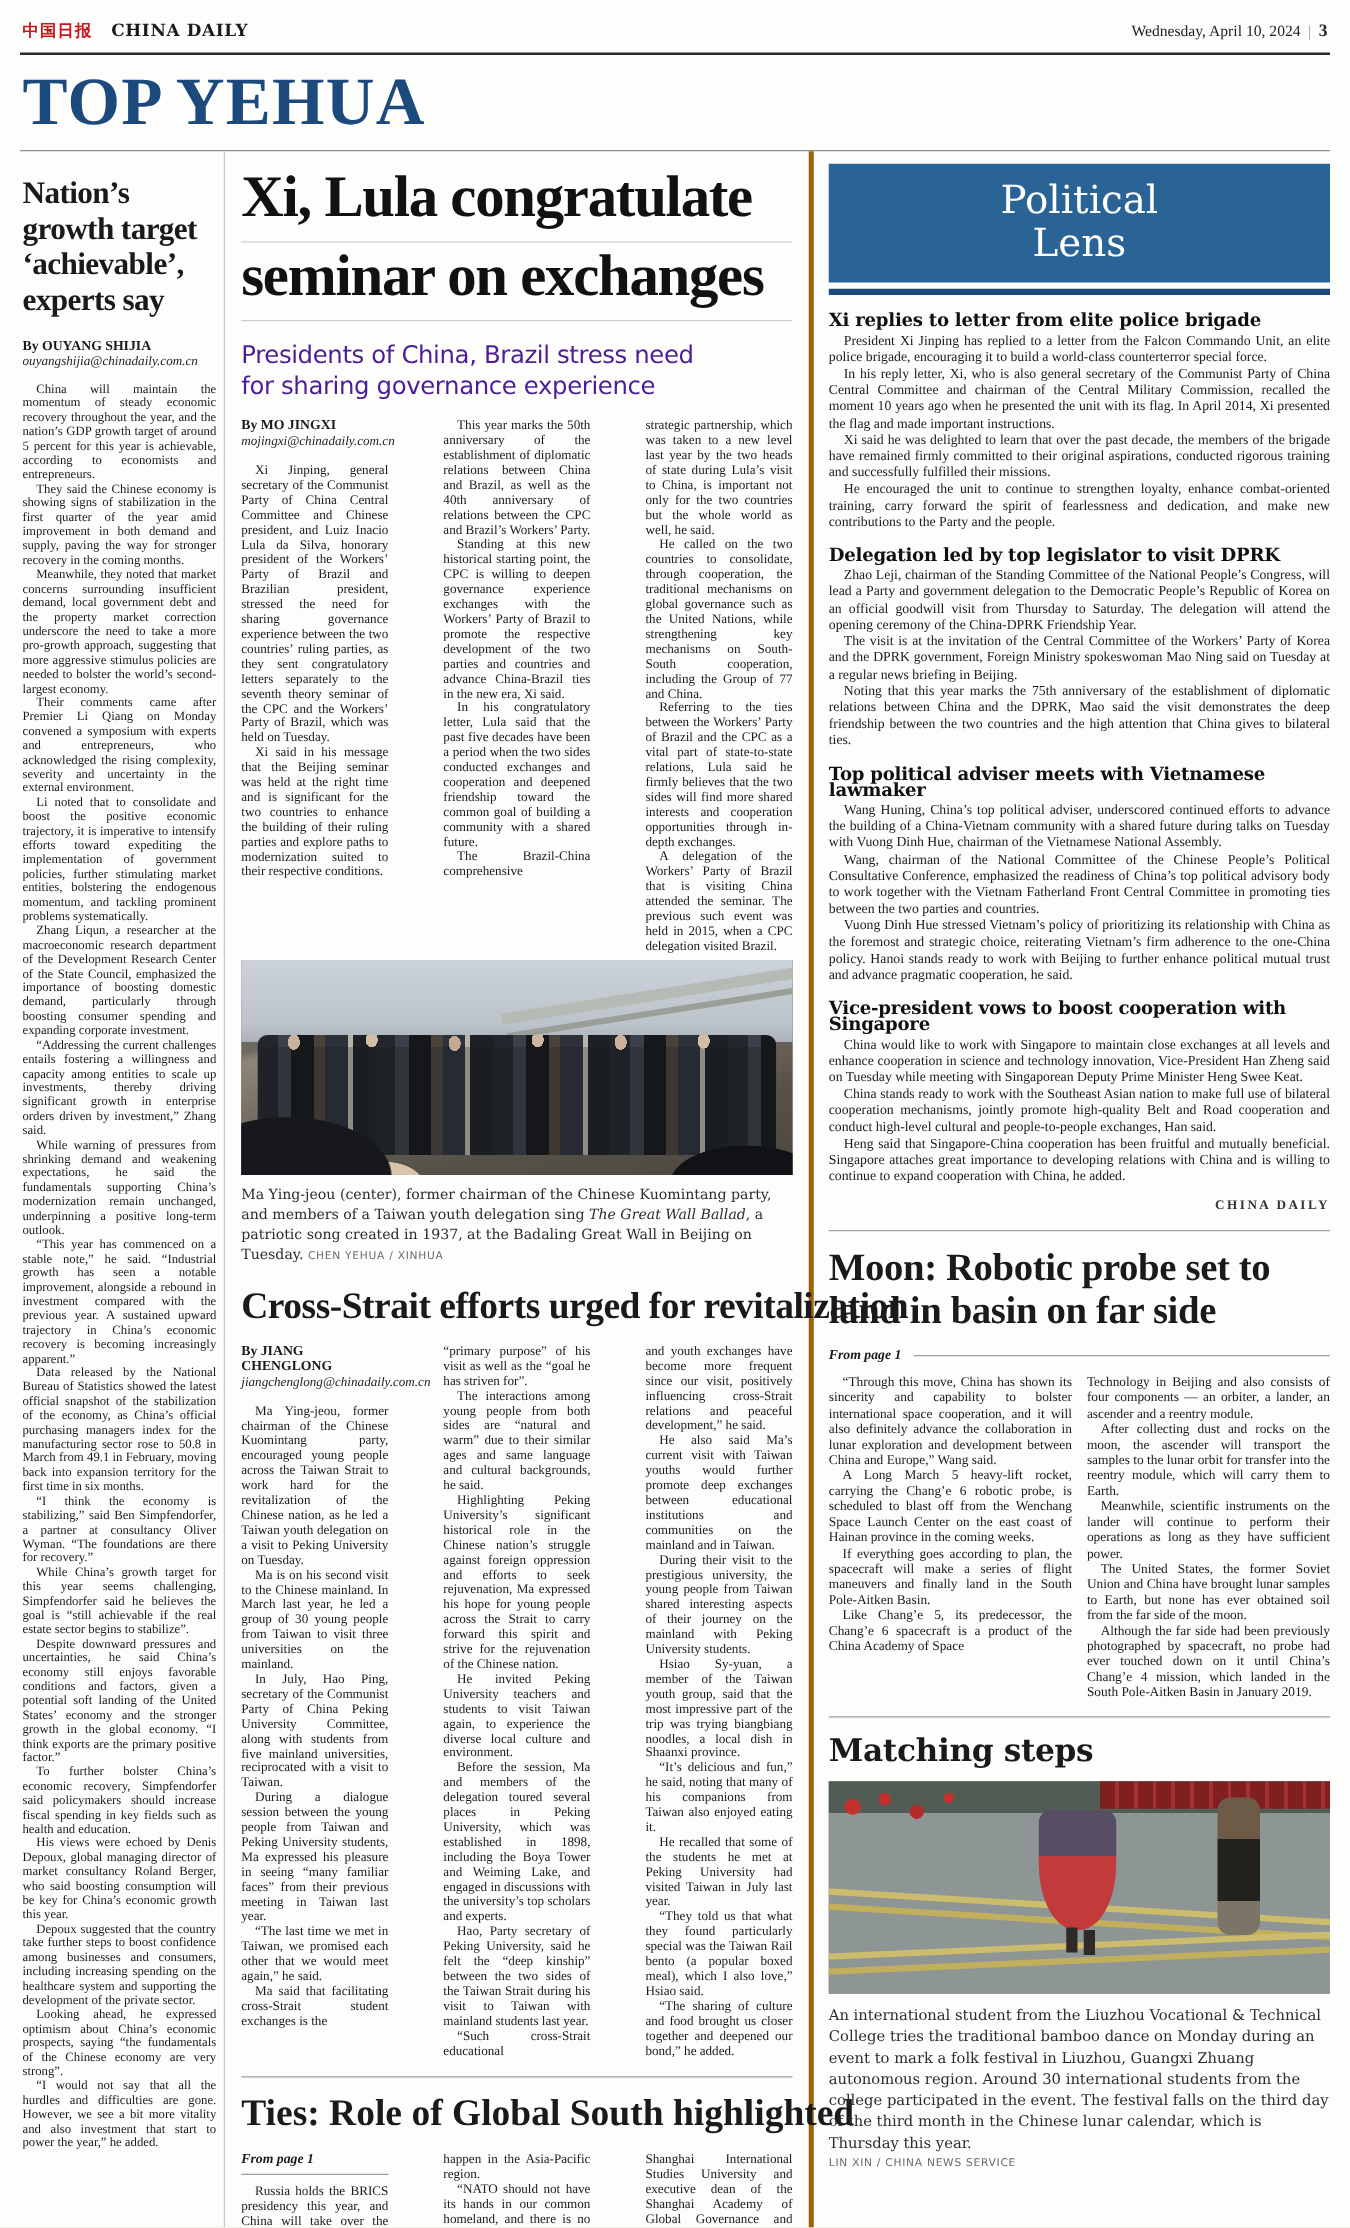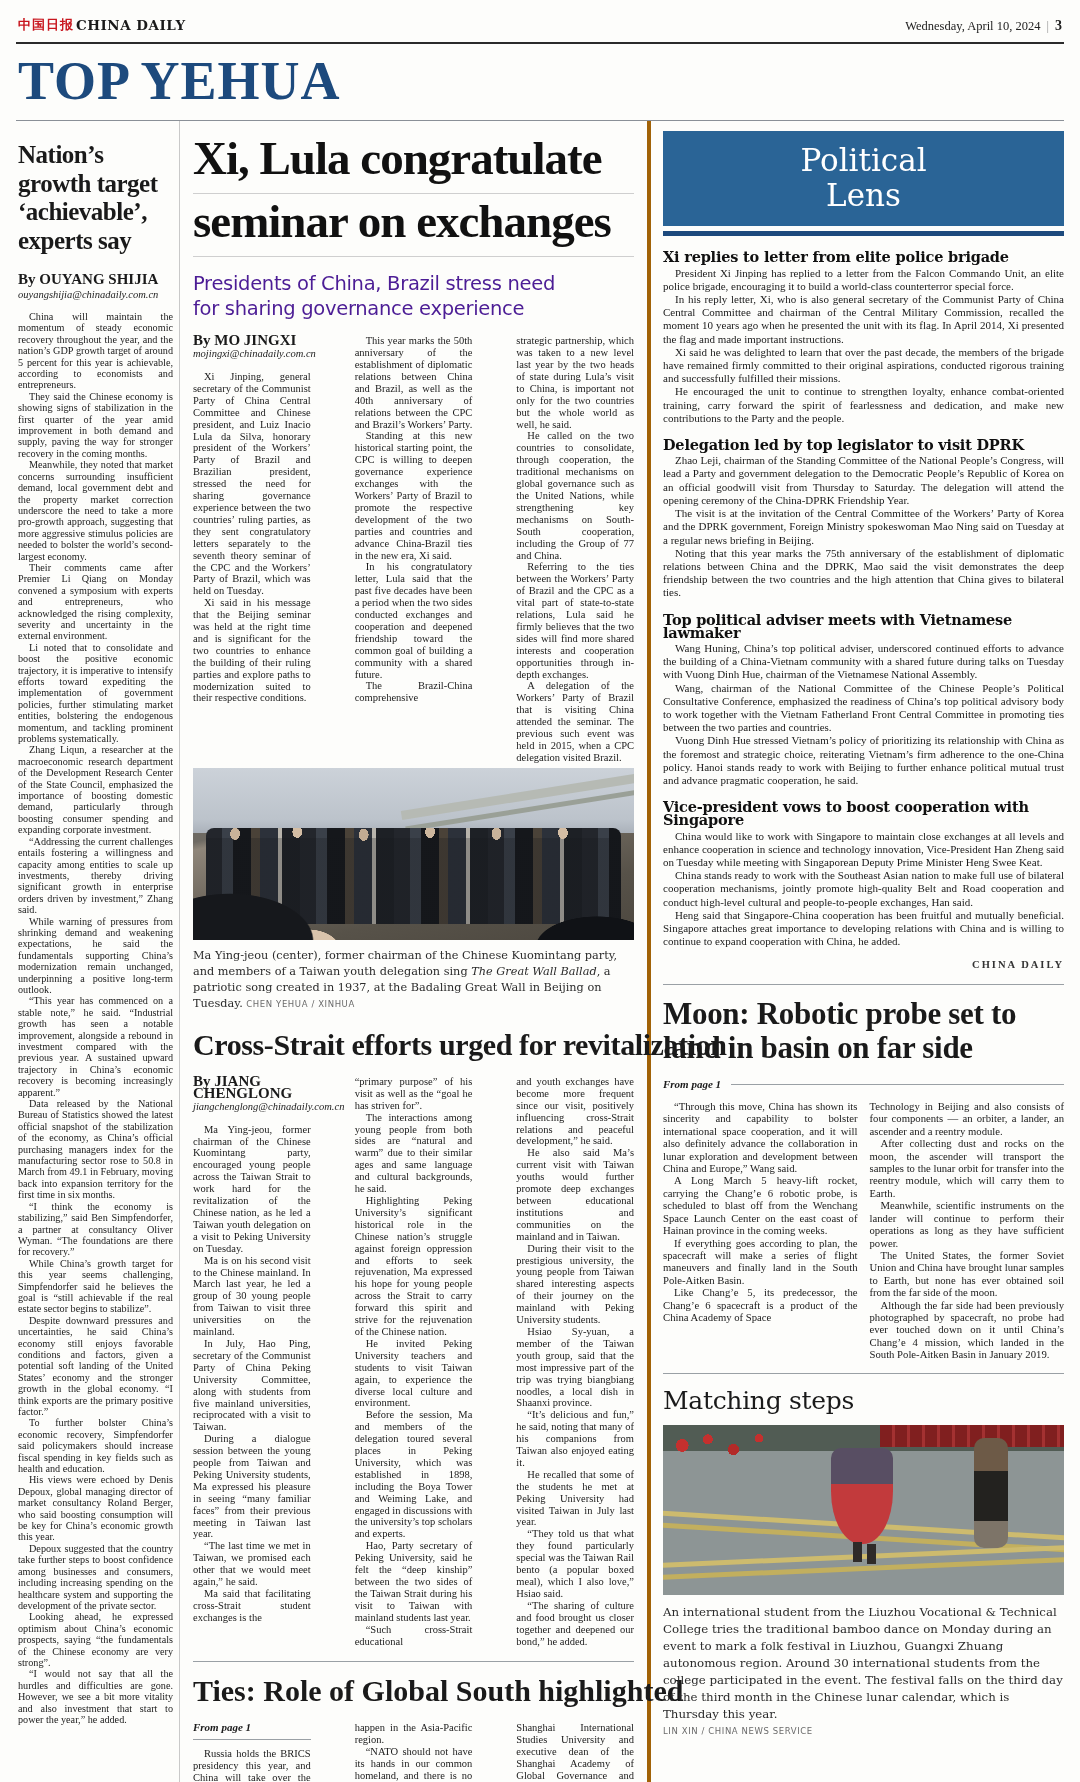"中国日报" .mast-left { gap: 2px -> 15px }
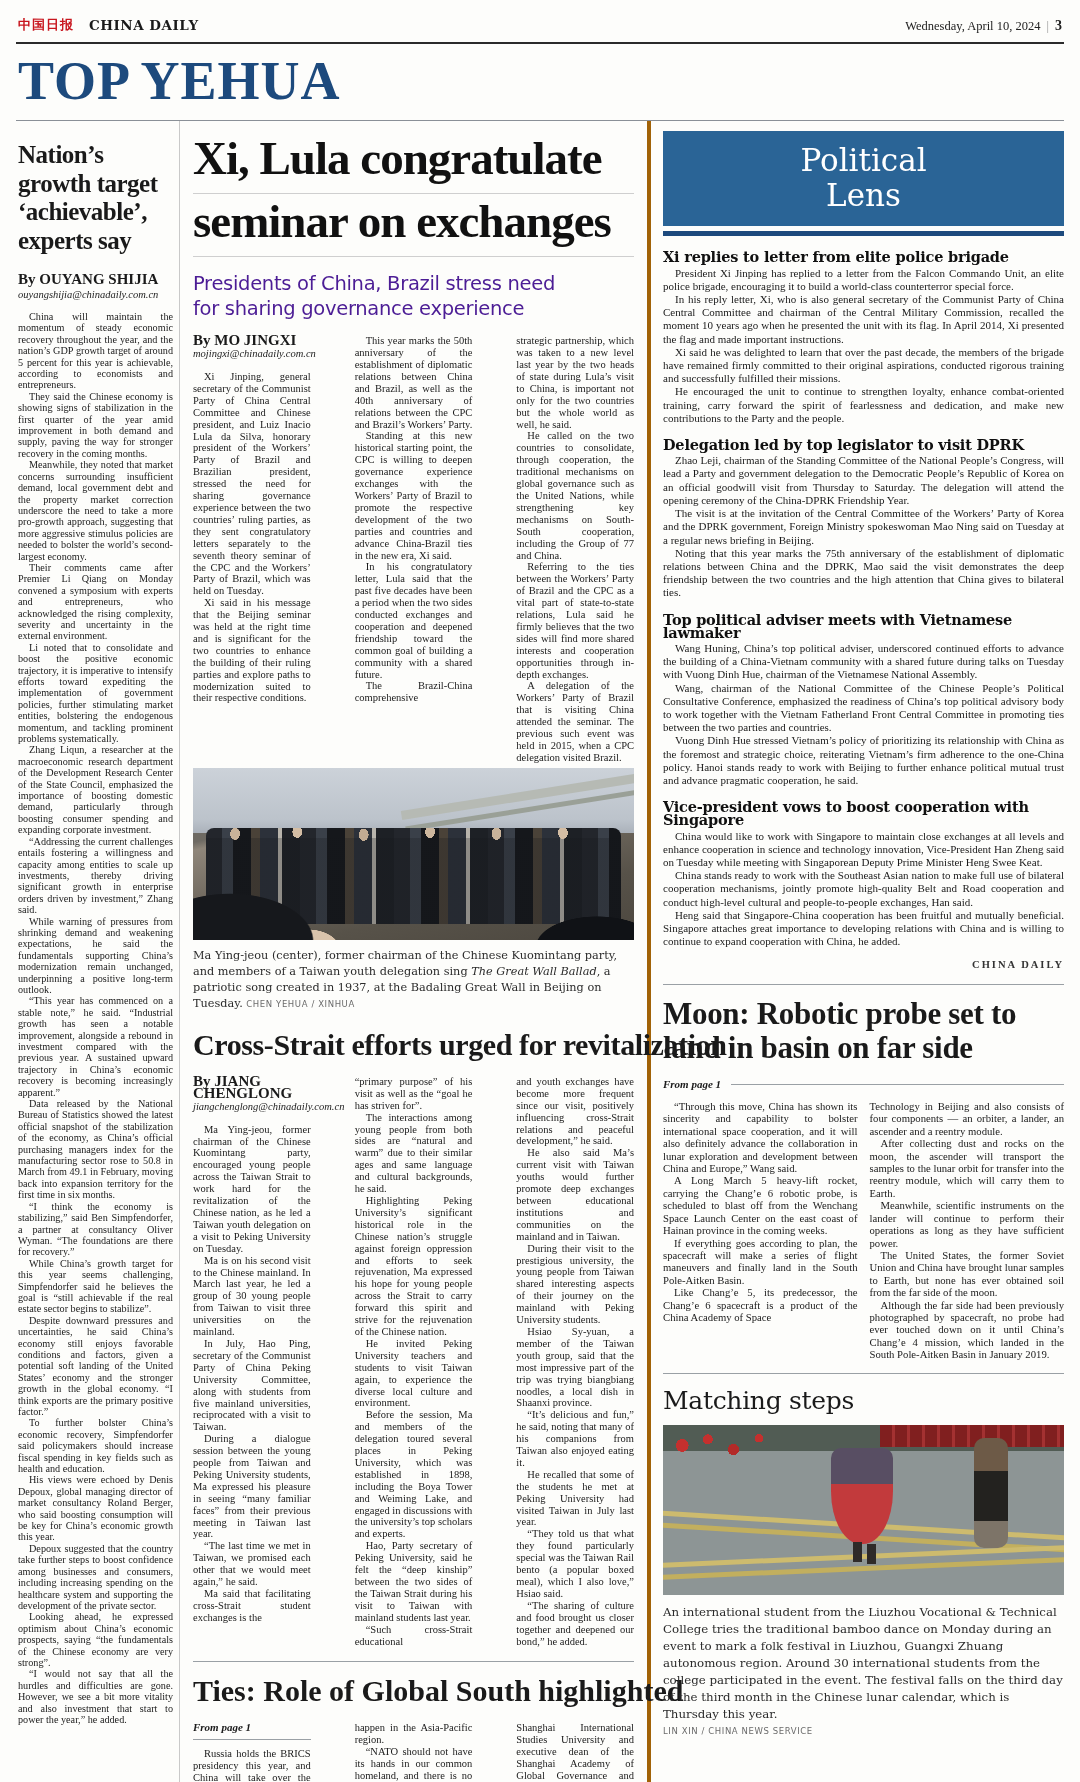"By OUYANG SHIJIA" .byline { font-size: 15px -> 11px }
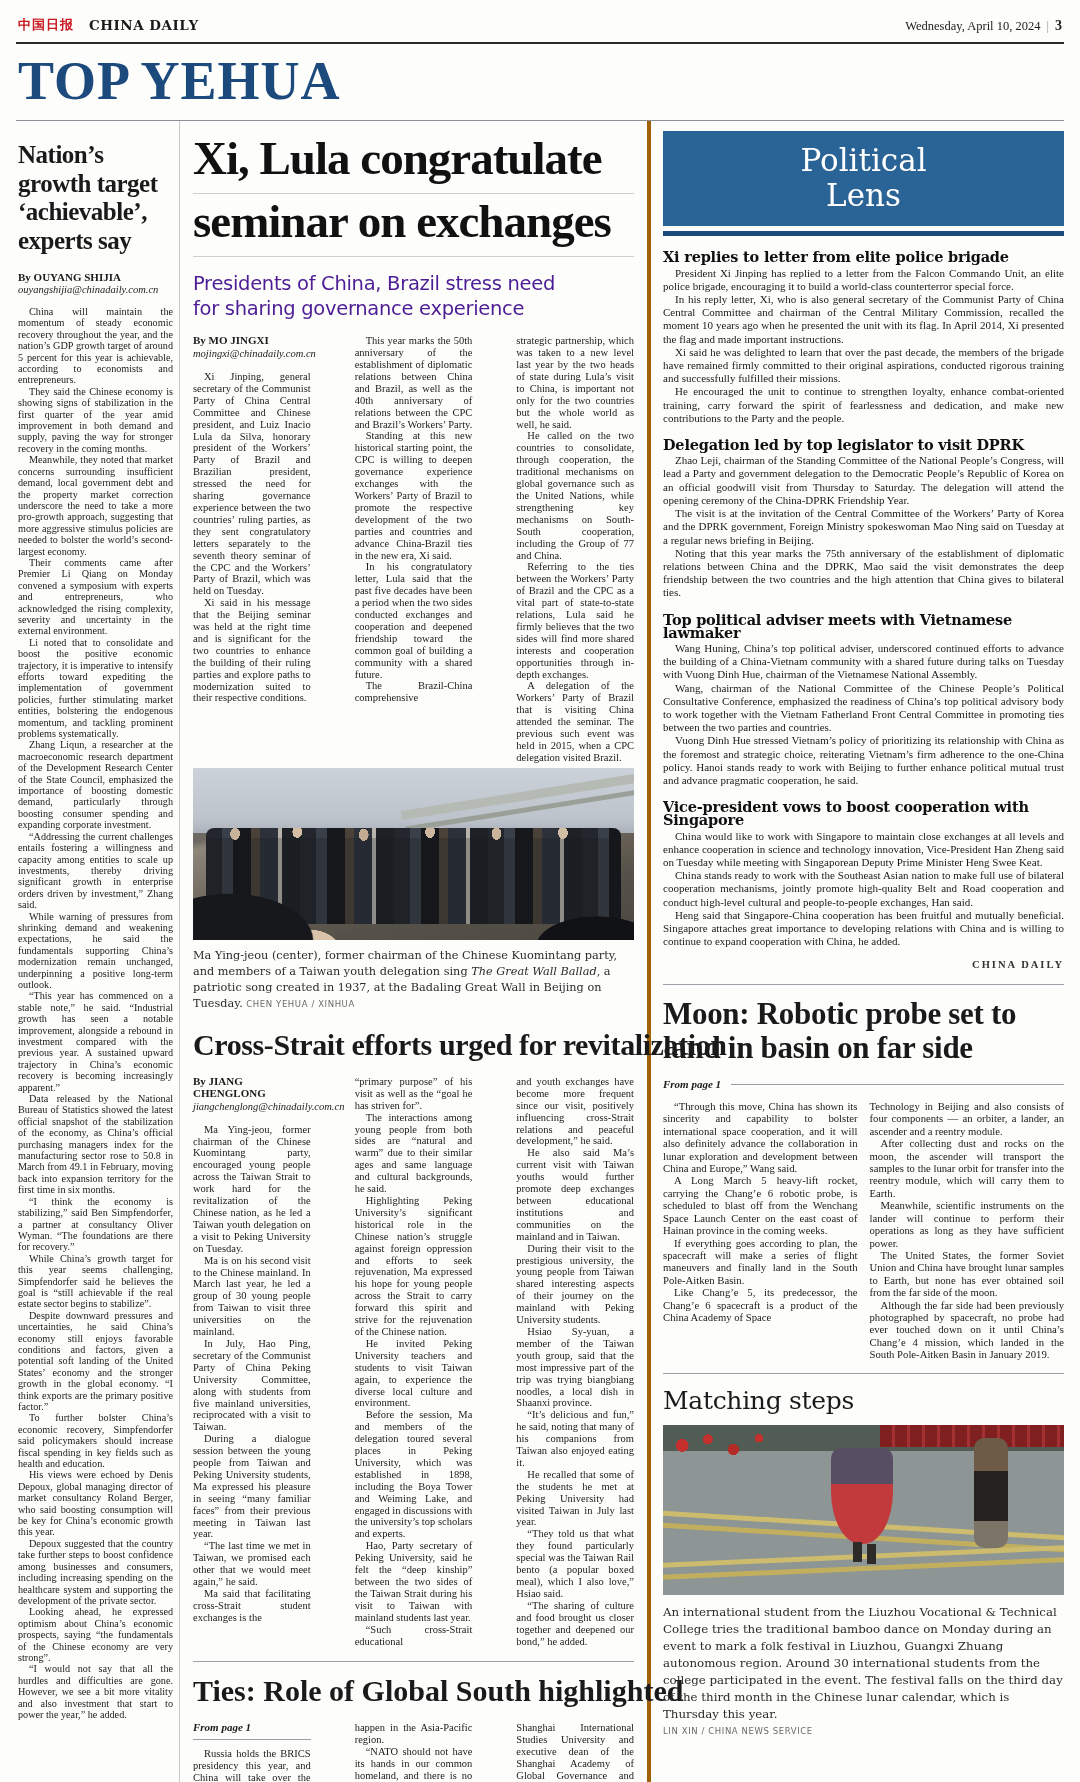"Matching steps" .match-headline { font-weight: normal -> bold }
